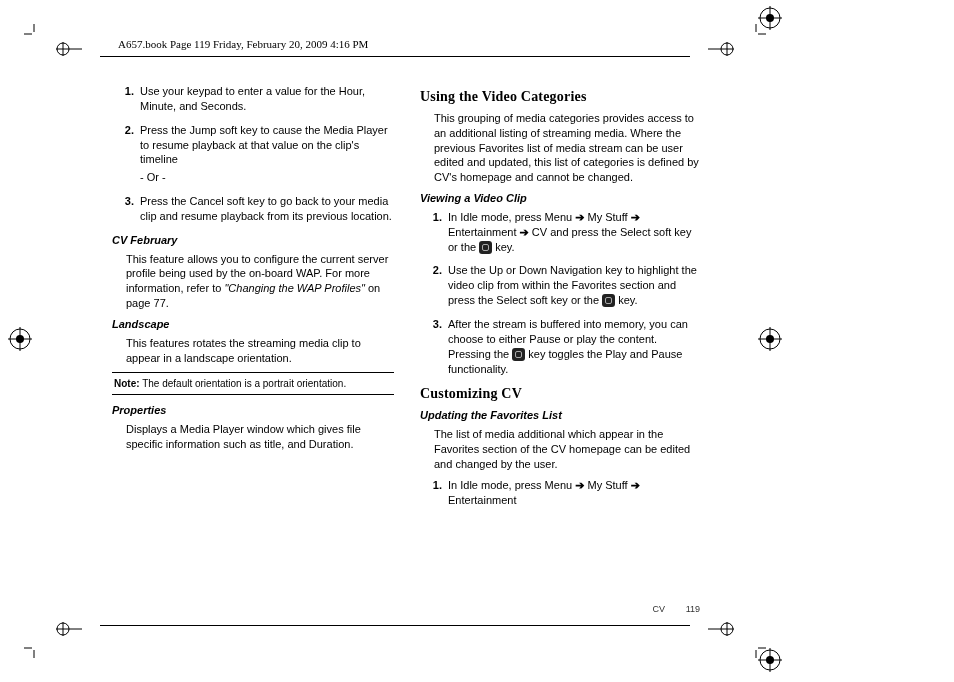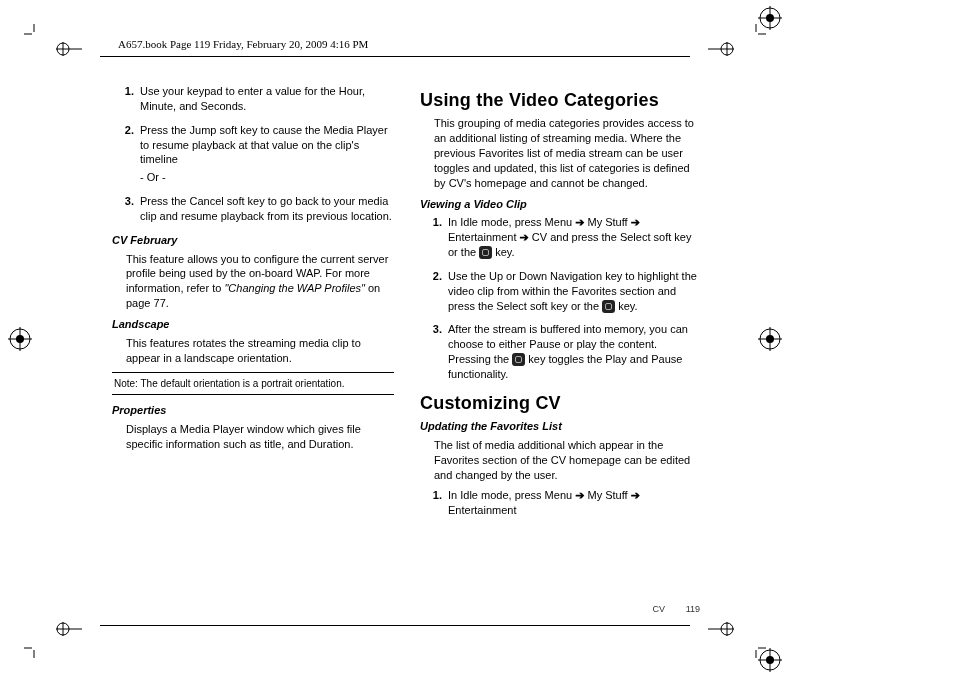"Using the Video Categories" h3.sec { font-family: Liberation Sans, sans-serif -> Liberation Serif, serif; font-size: 18px -> 14px }
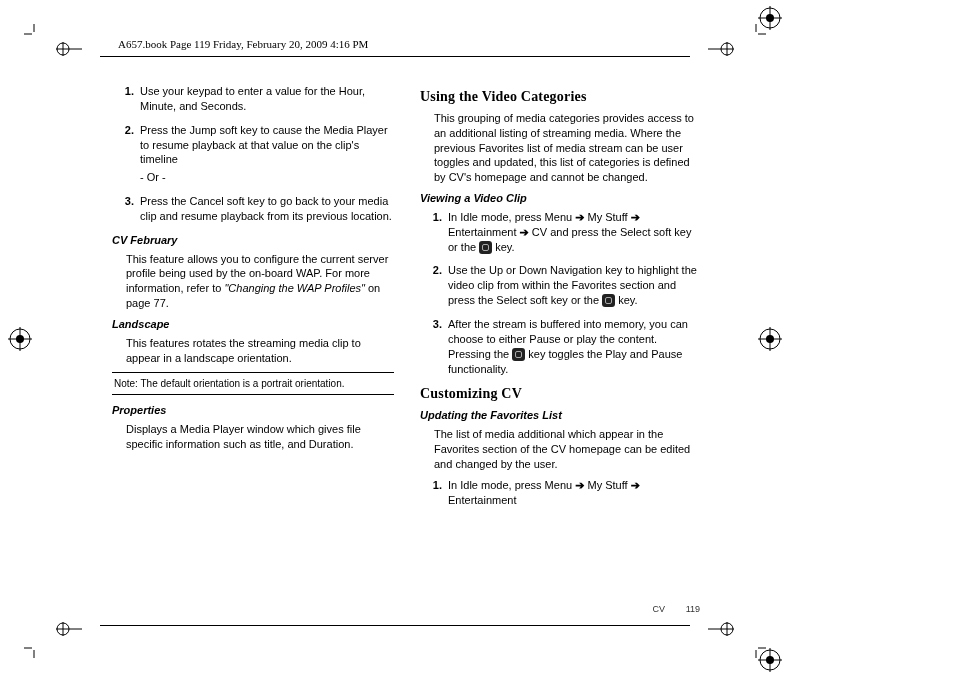"This grouping of media categories" p.para { text: toggles -> edited }
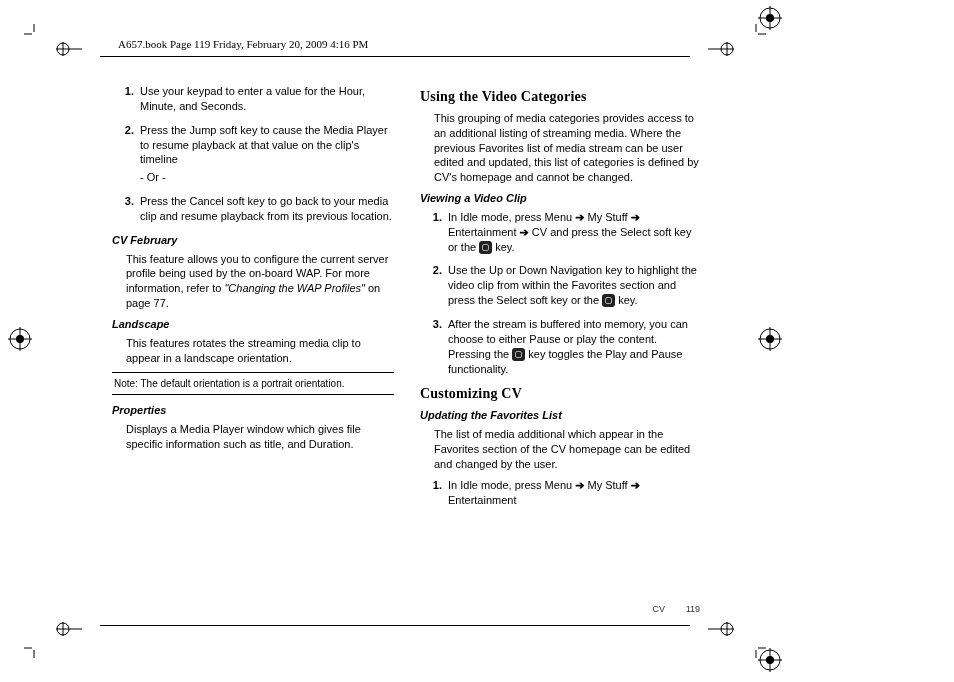"Note:" .noteblock .nb { font-weight: 400 -> 700 }
